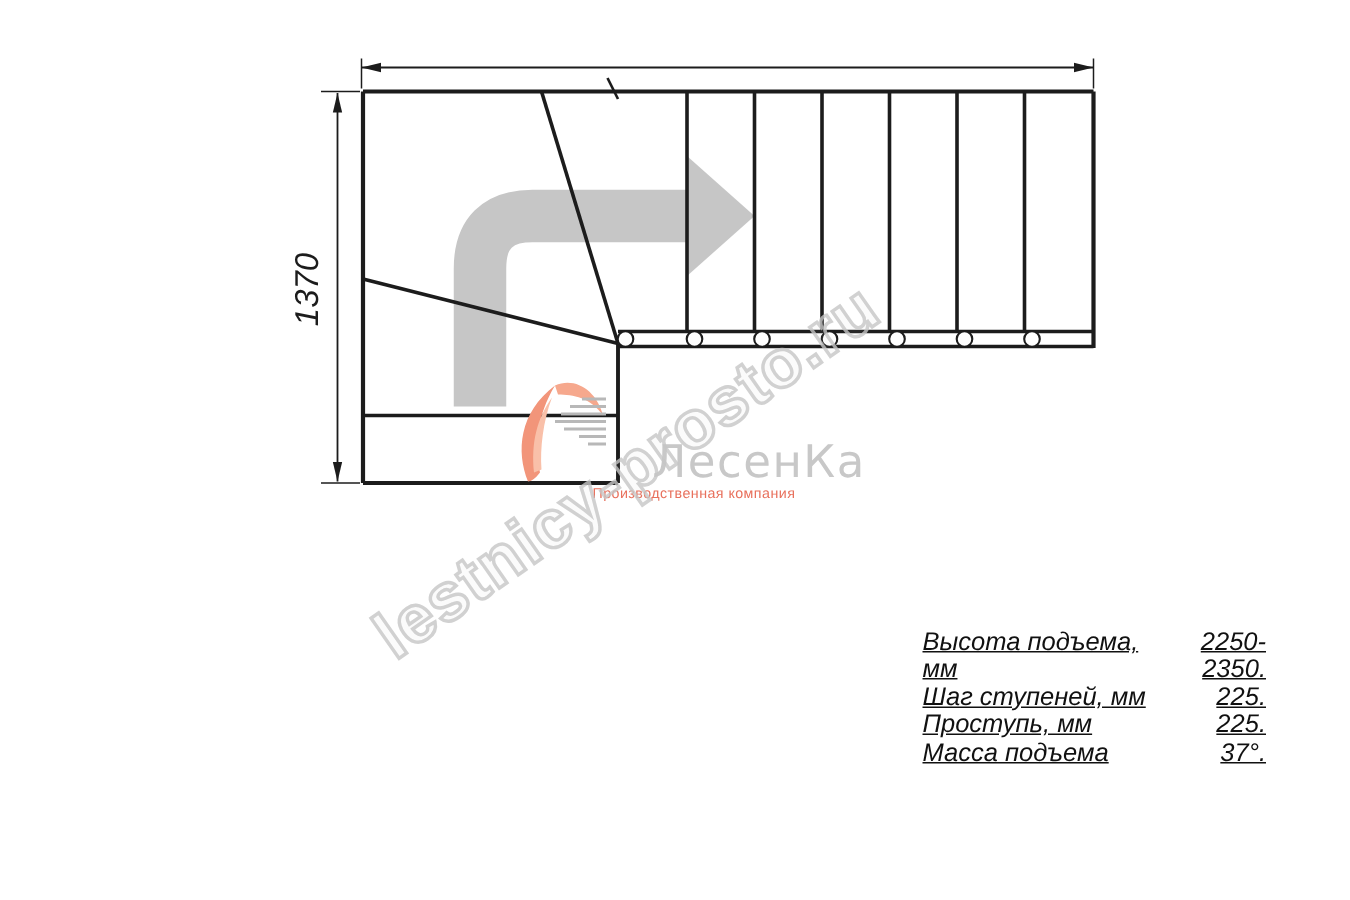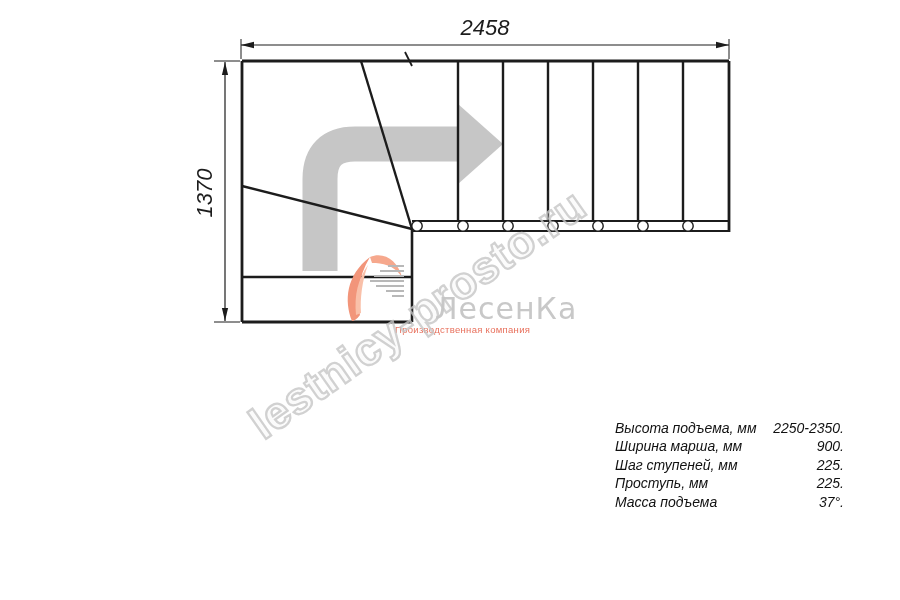"2458" div.dim-label { html: <div>2458</div> -> none }
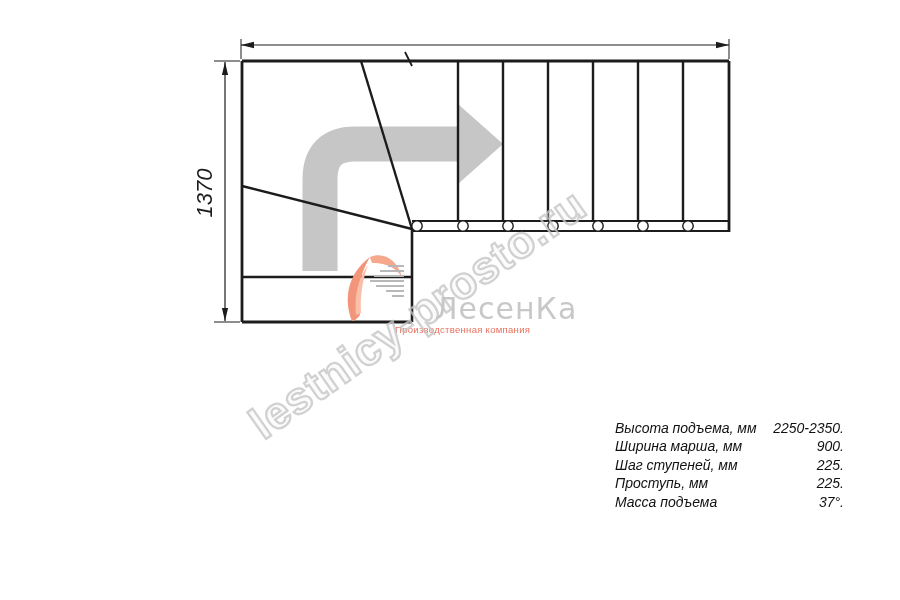"Высота подъема, мм" #specs { font-size: 14px -> 17px; text-decoration: none -> underline }
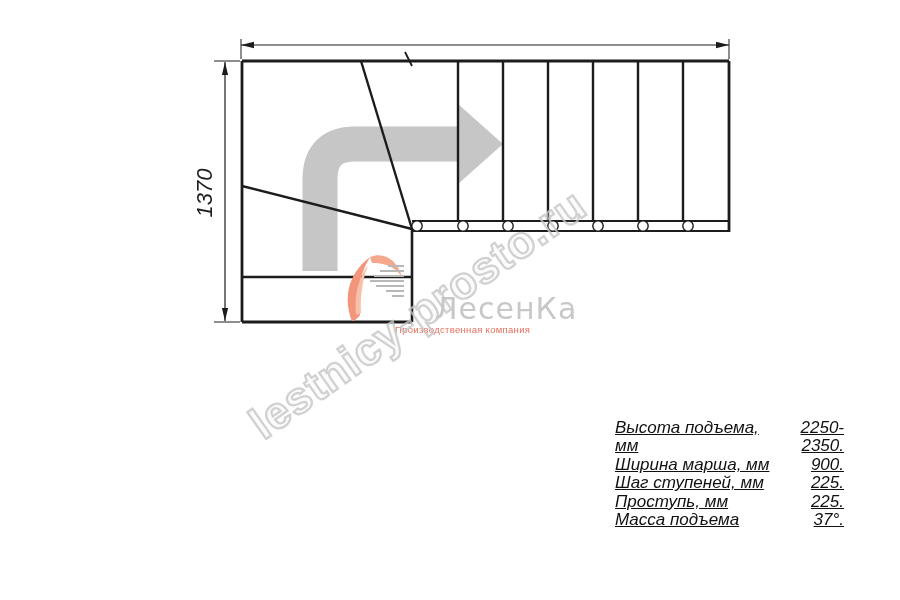"Ширина марша, мм" div.spec-row { html: <div> <span>Ширина марша, мм</span> <span>900.</span> </div> -> none }
